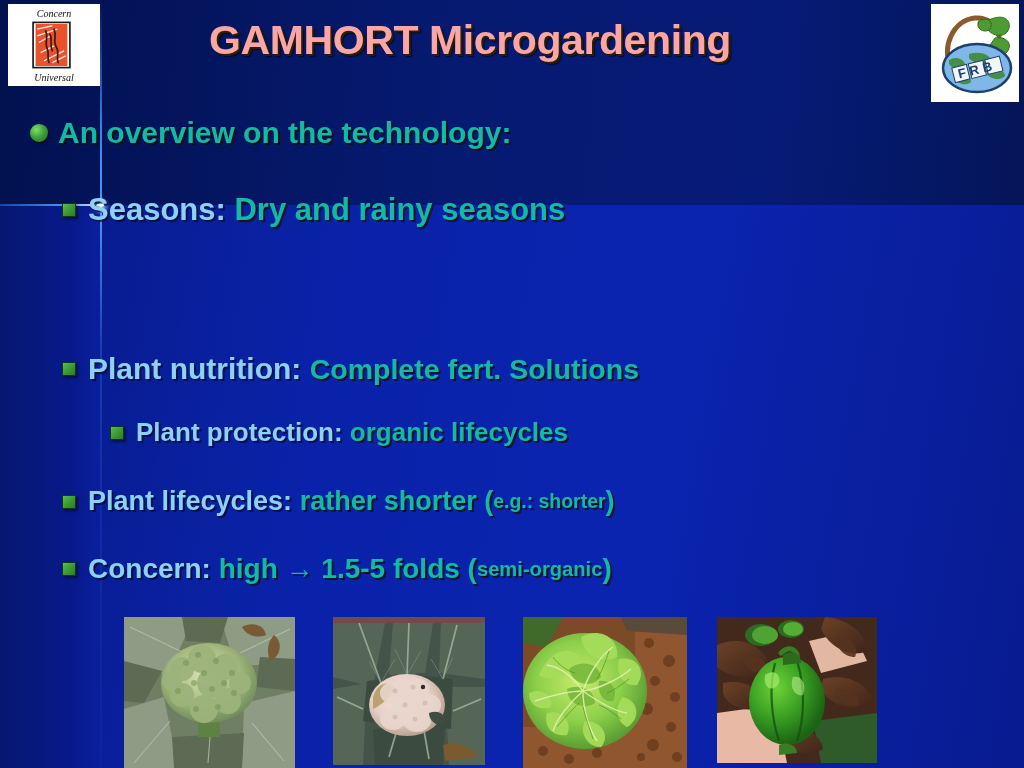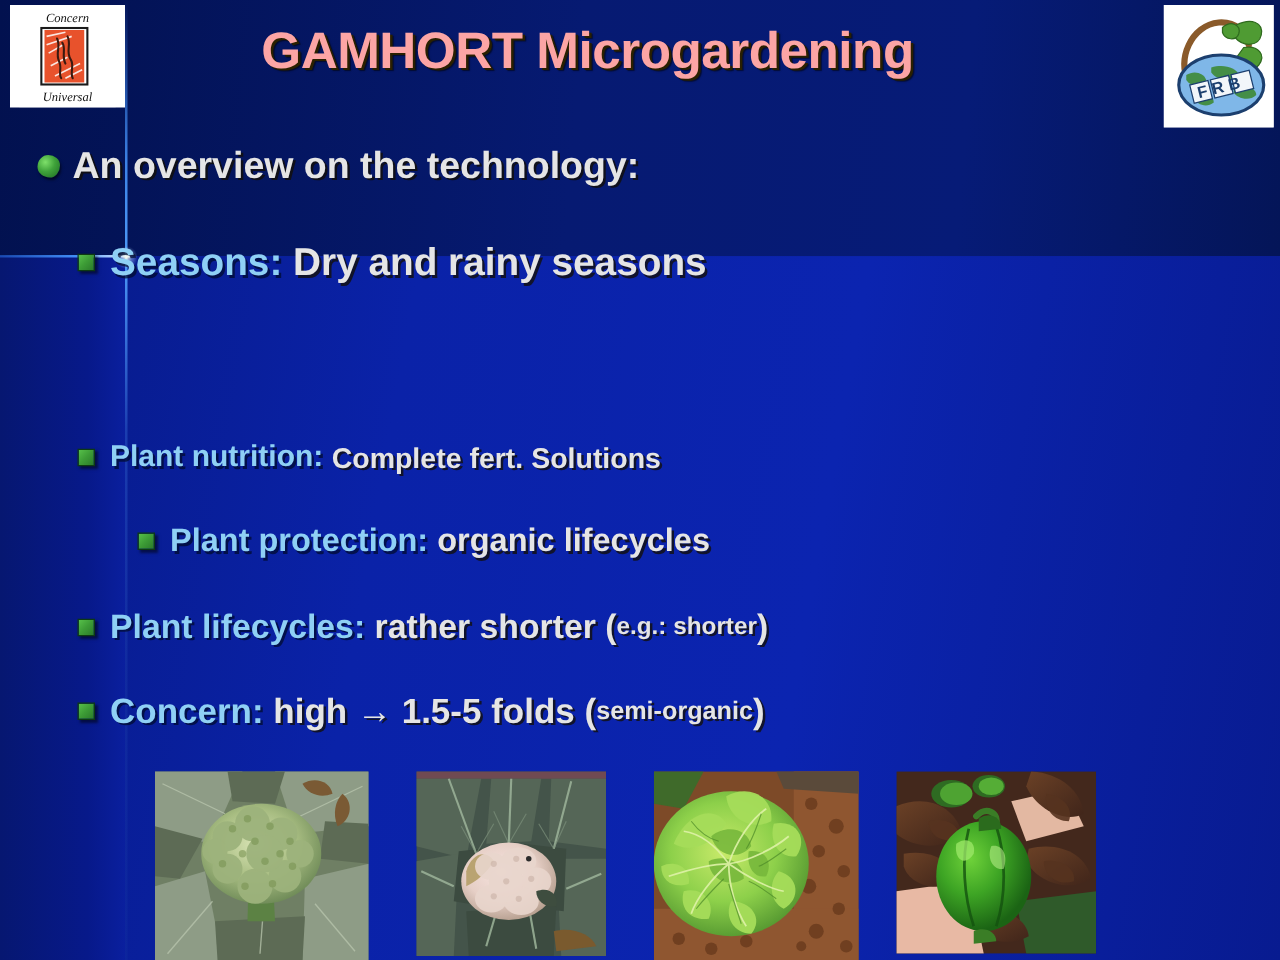"An overview on the technology:" .t-yellow { color: #e5e5e5 -> #14b8a6 }
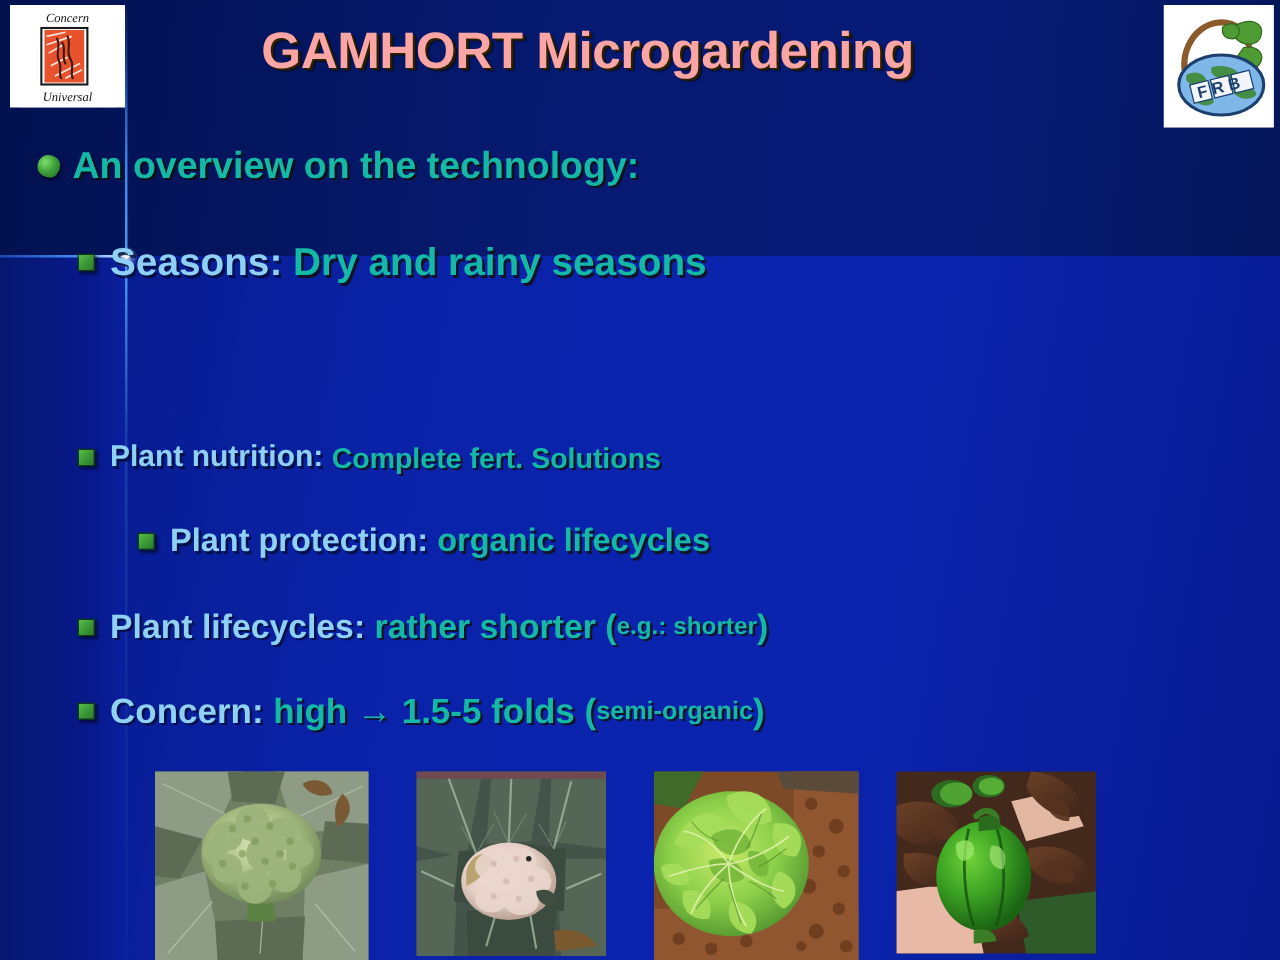"Plant nutrition:" #row-nutri { font-size: 24px -> 30px }
